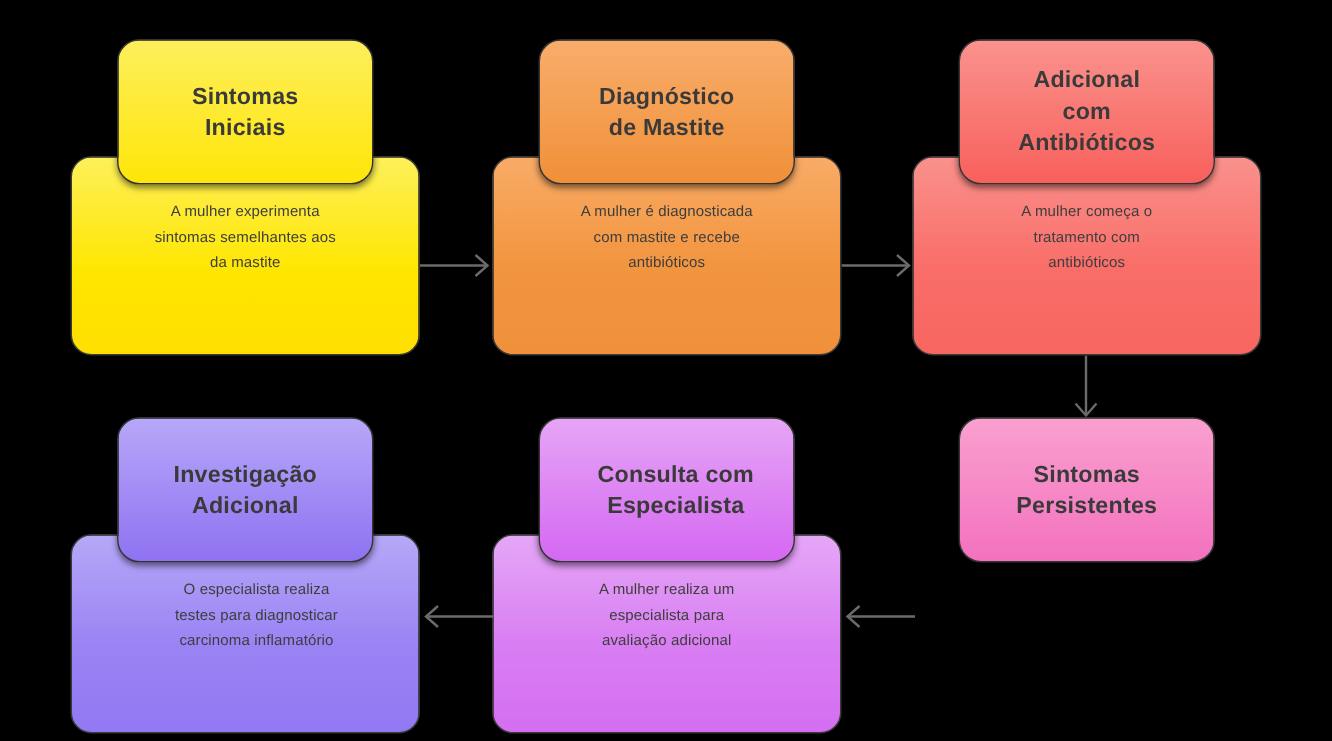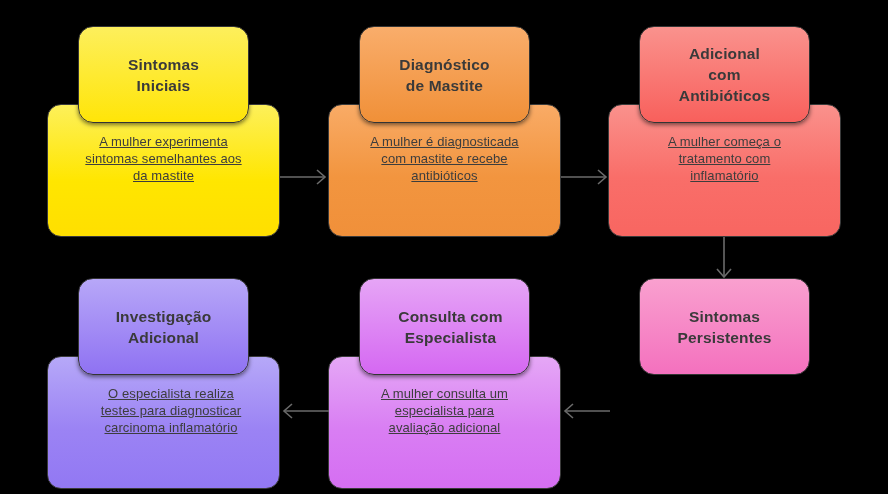"A mulher experimenta" .node-body-text { font-size: 13px -> 10px; text-decoration: underline -> none }
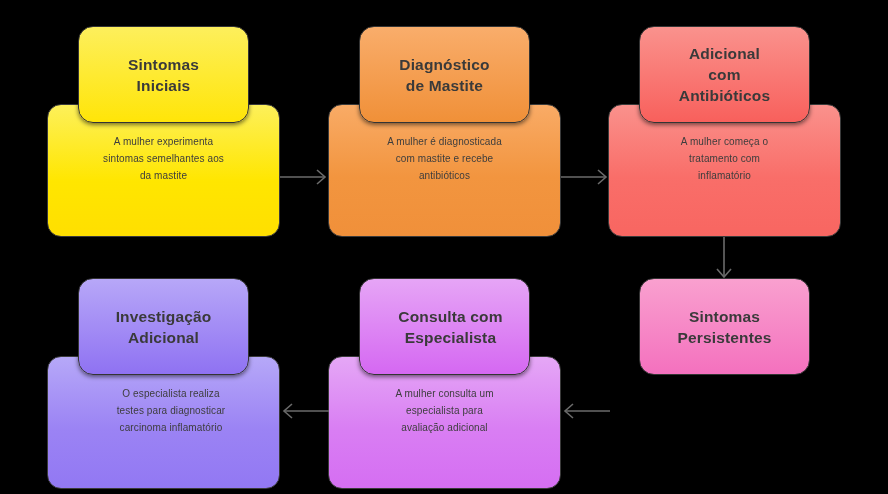"A mulher começa o" div.node-body-text { text: inflamatório -> antibióticos }
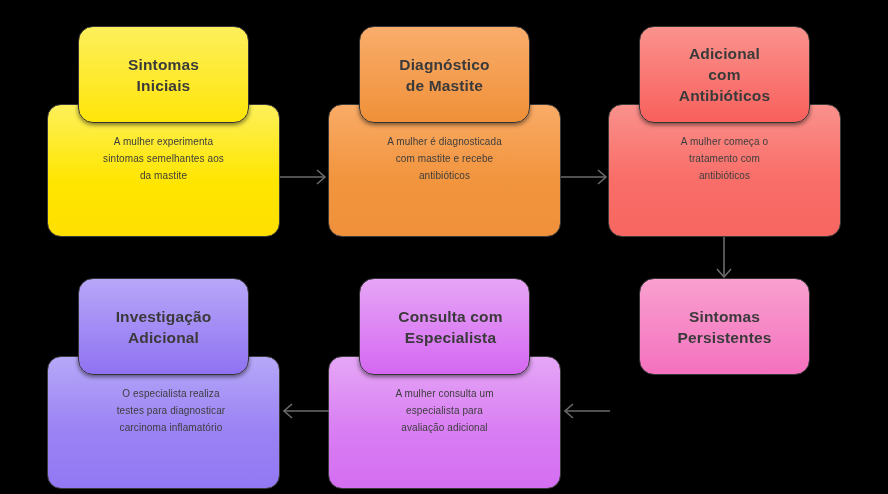"A mulher consulta um" div.node-body-text { text: consulta -> realiza }
